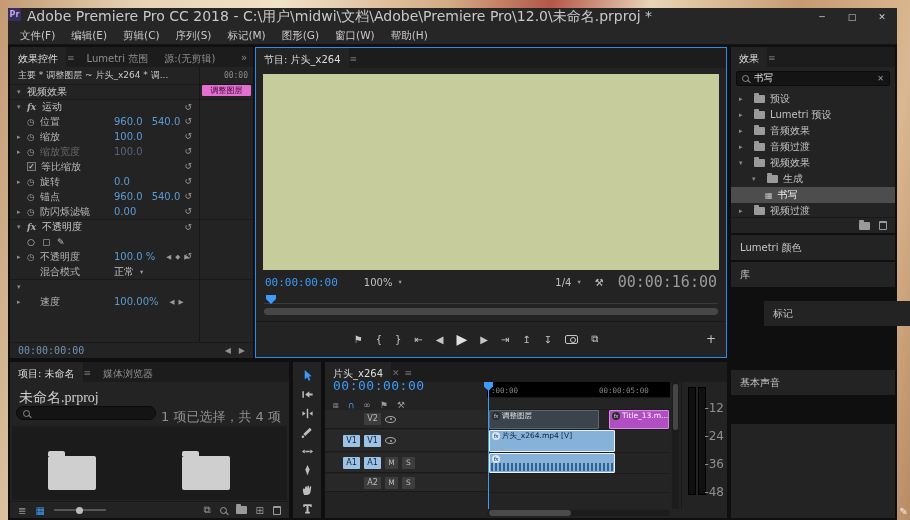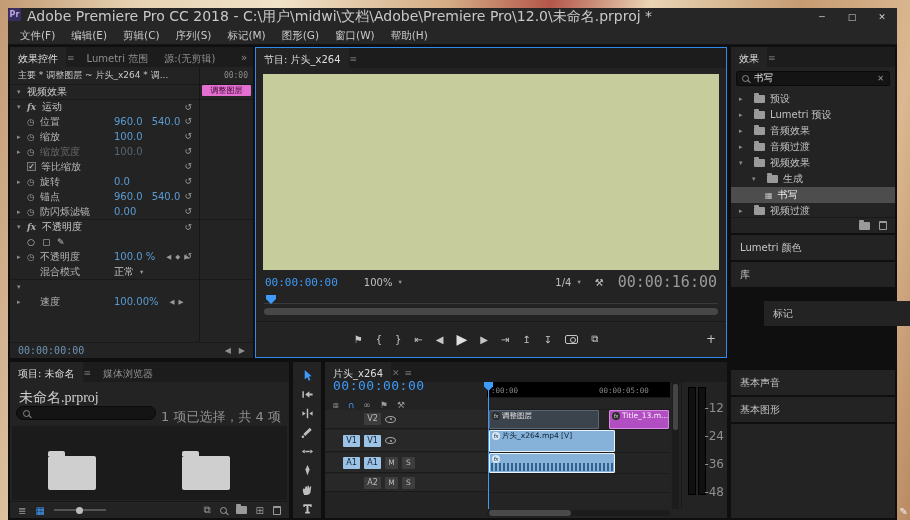"基本图形" div.panel { html: <div> <span>基本图形</span> </div> -> none }
